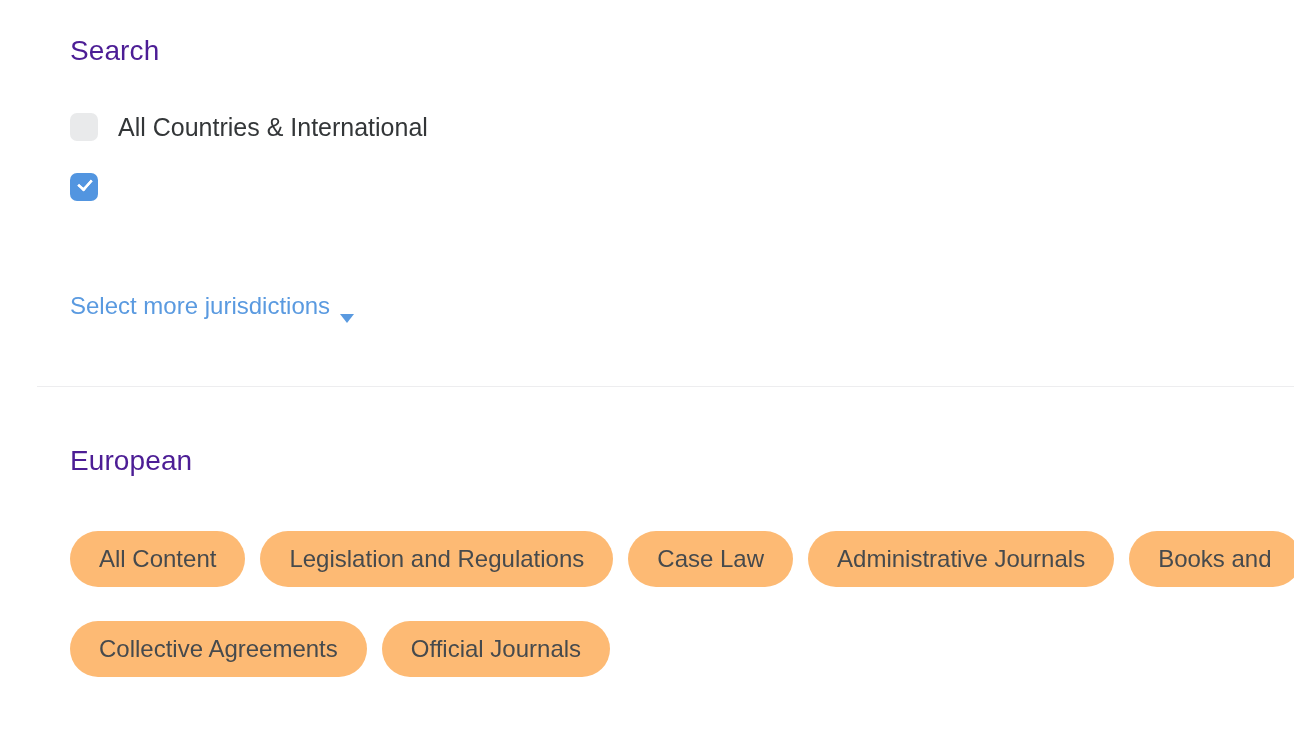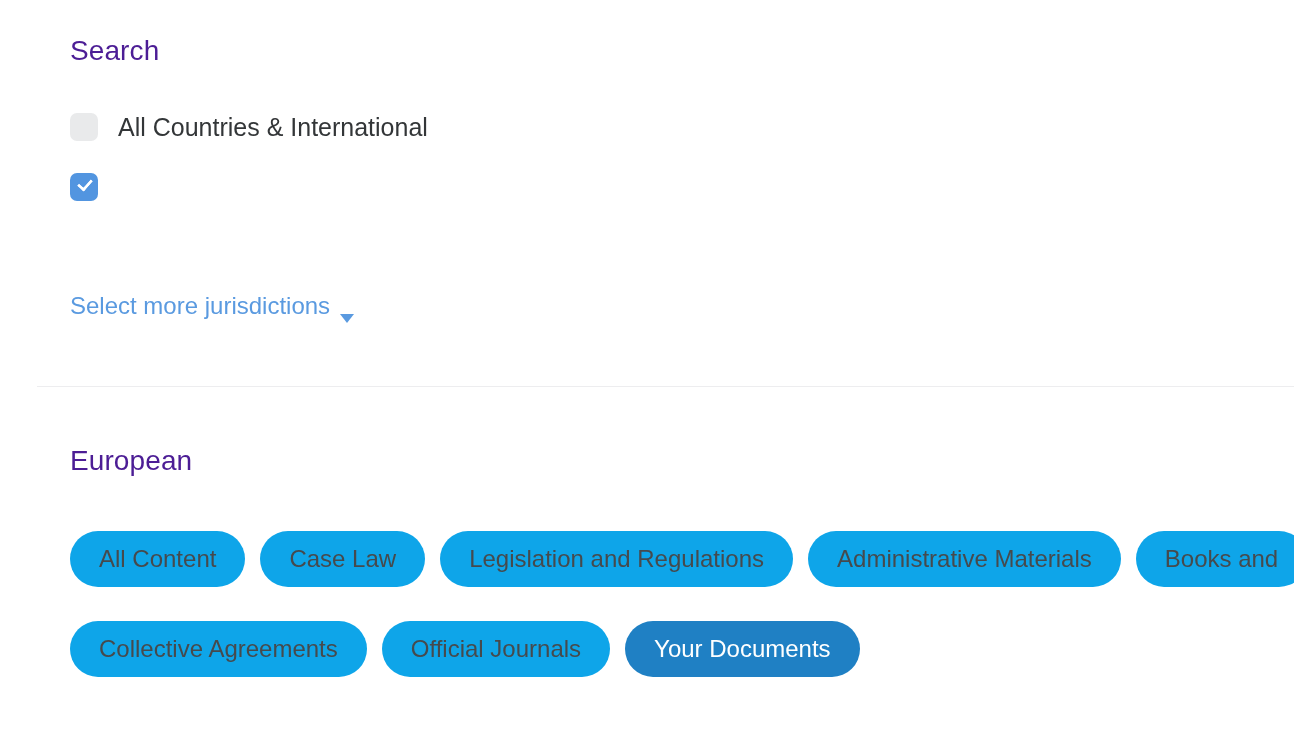"All Content" .chip { background: #0ea5e9 -> #fdba74 }
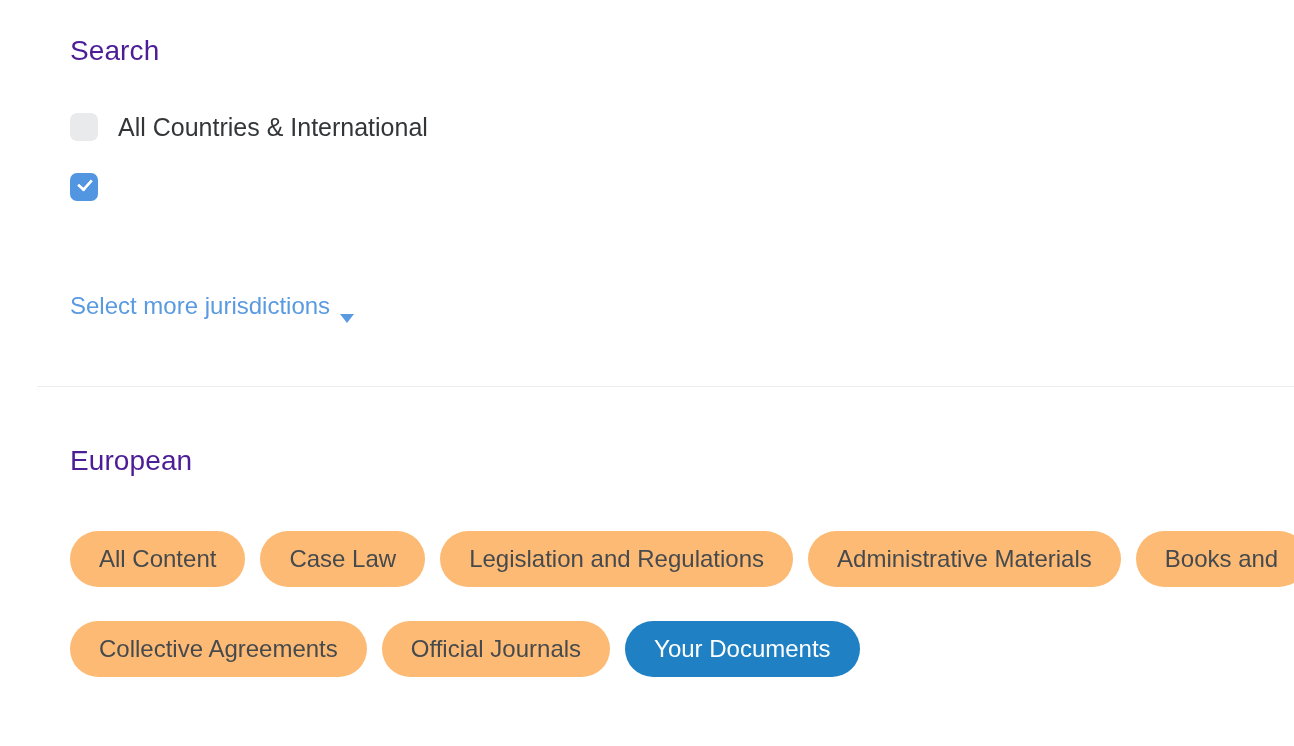"Case Law" span.chip { order: before "Legislation and Regulations" -> after "Legislation and Regulations" }
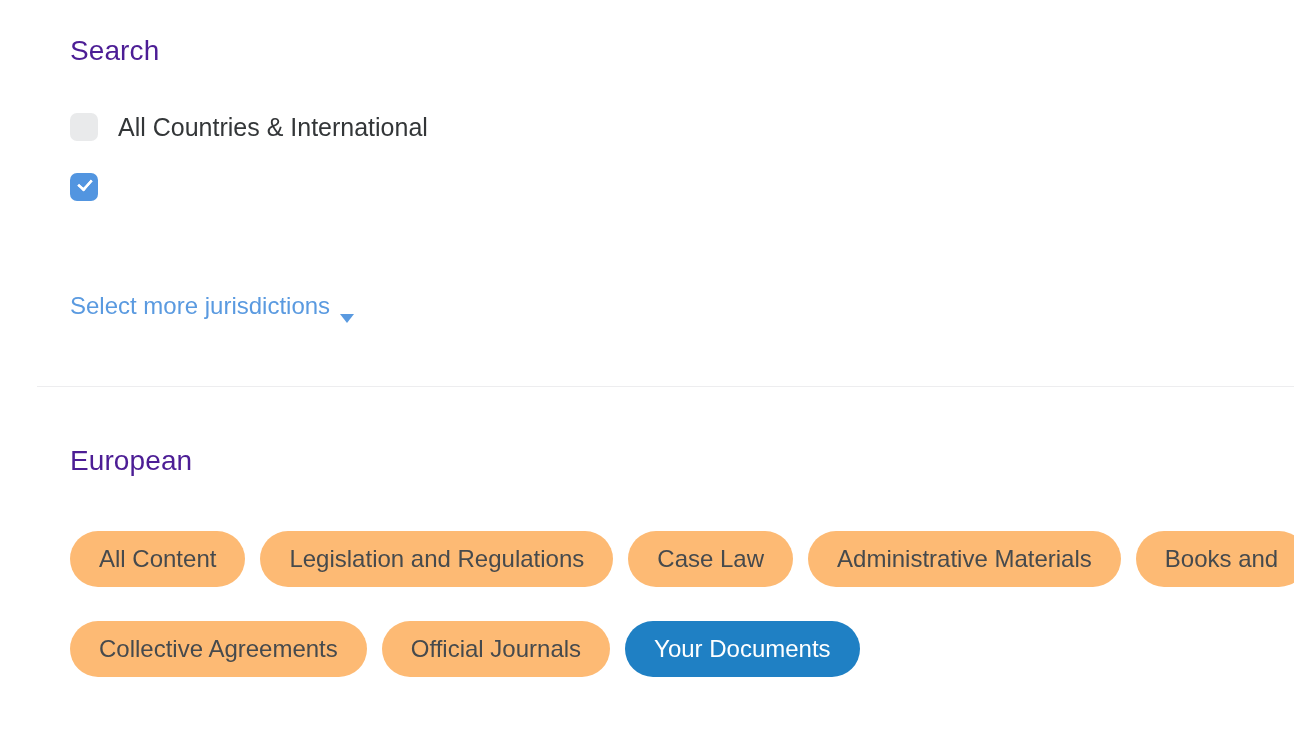"Administrative Materials" span.chip { text: Materials -> Journals }
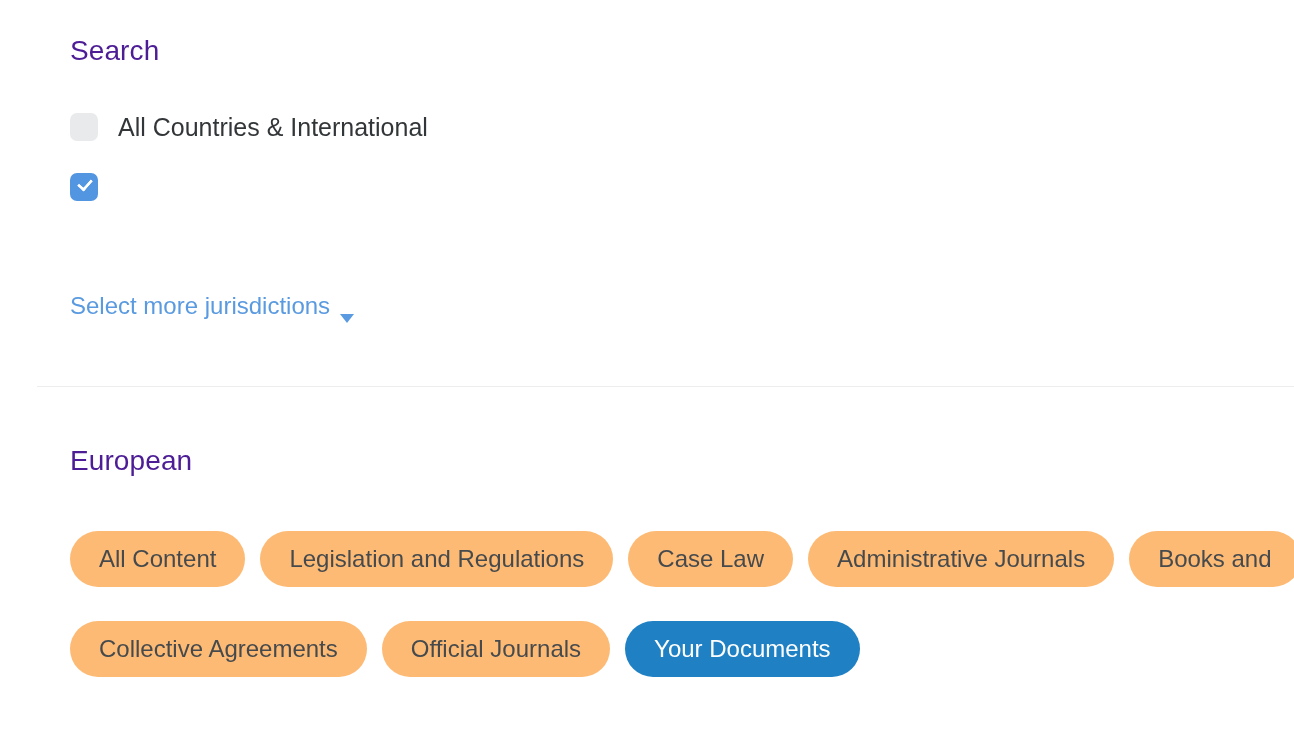"Your Documents" span.chip { html: <span>Your Documents</span> -> none }
